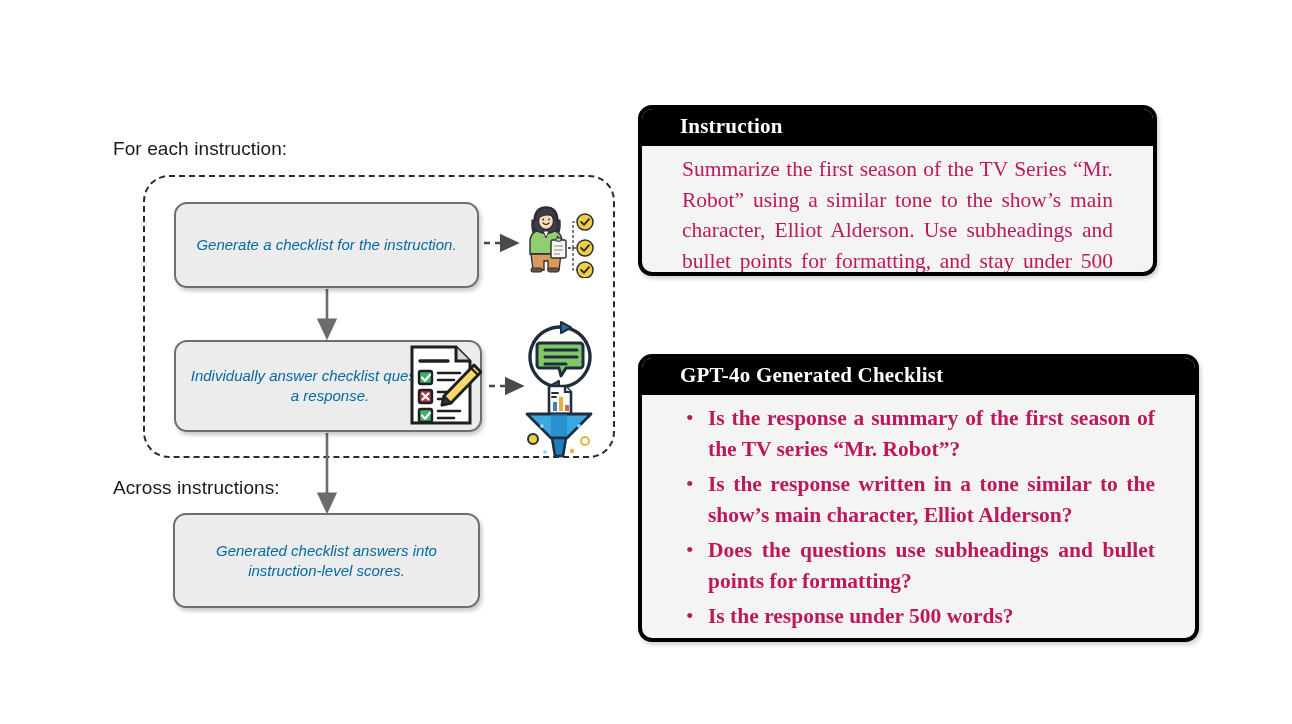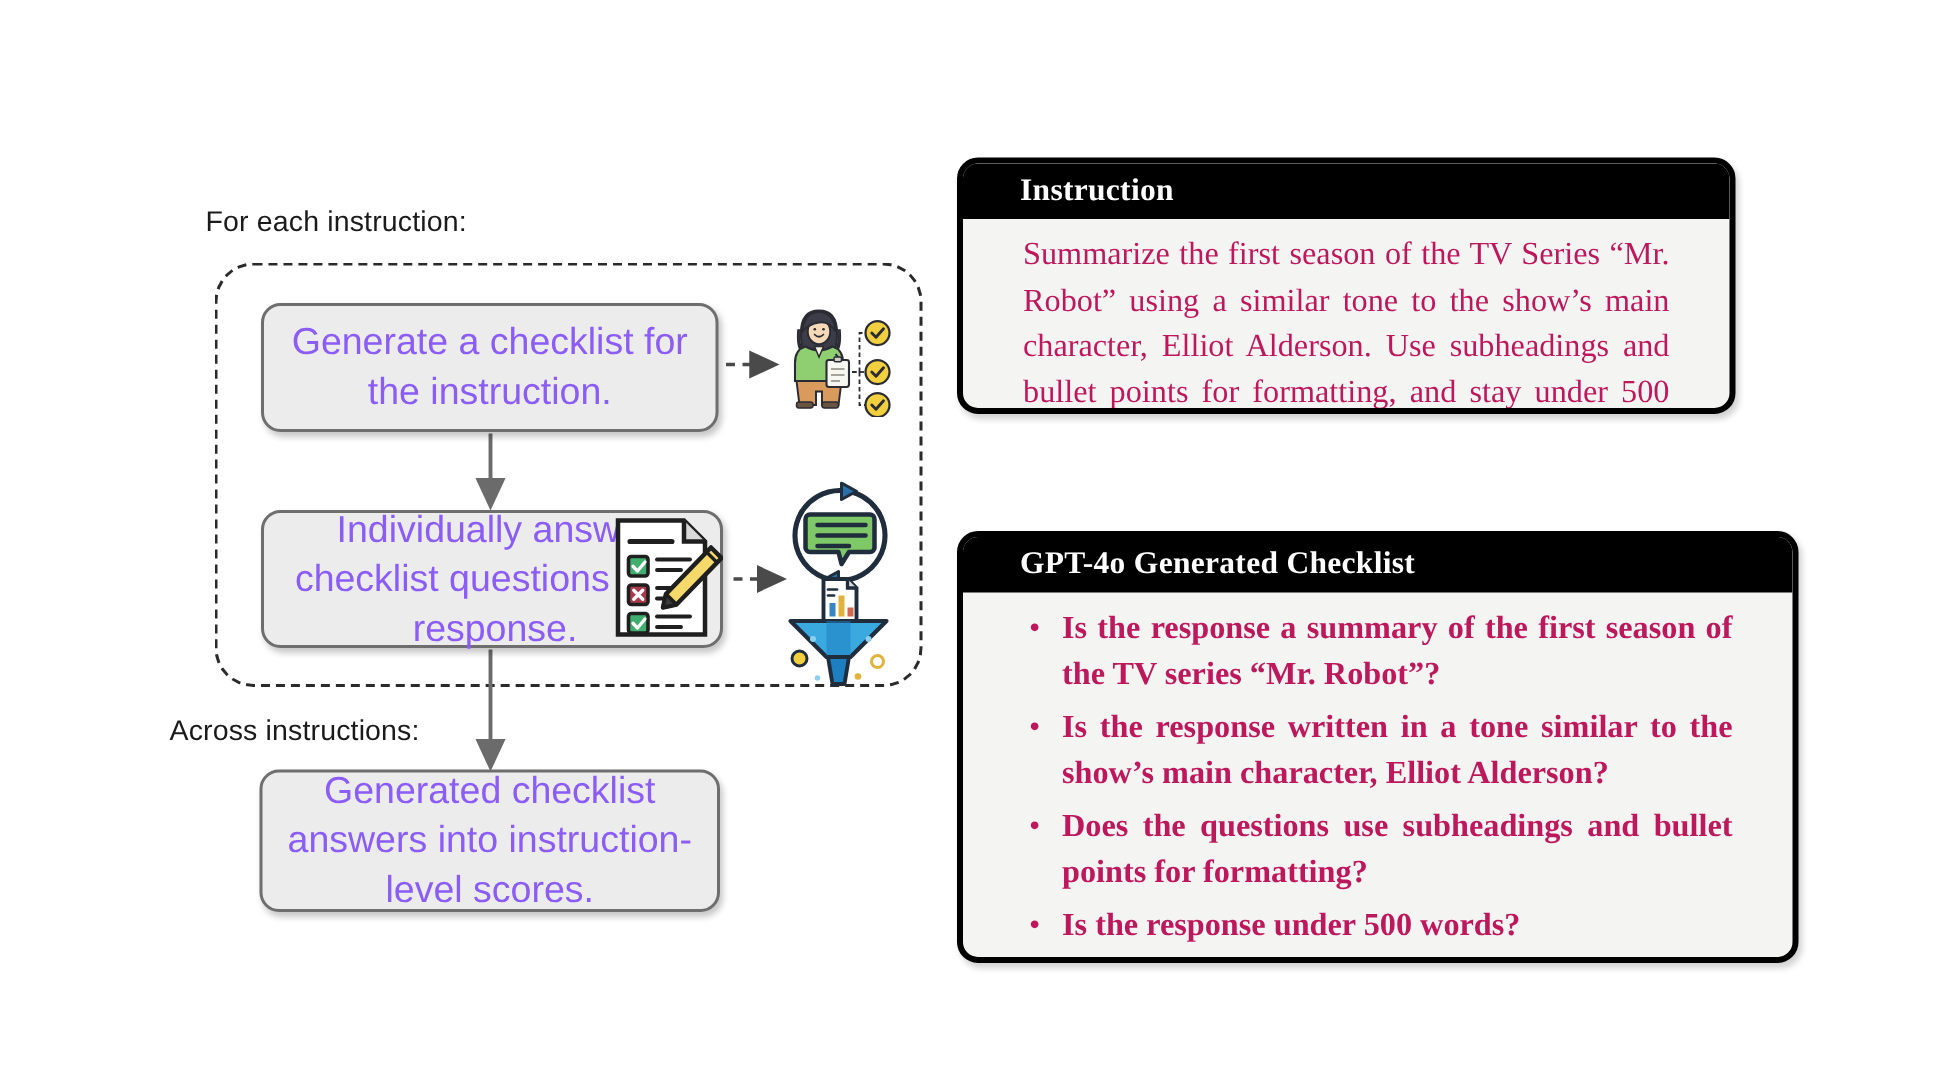"For each instruction:" #label-for-each { margin-left: 24px -> none }
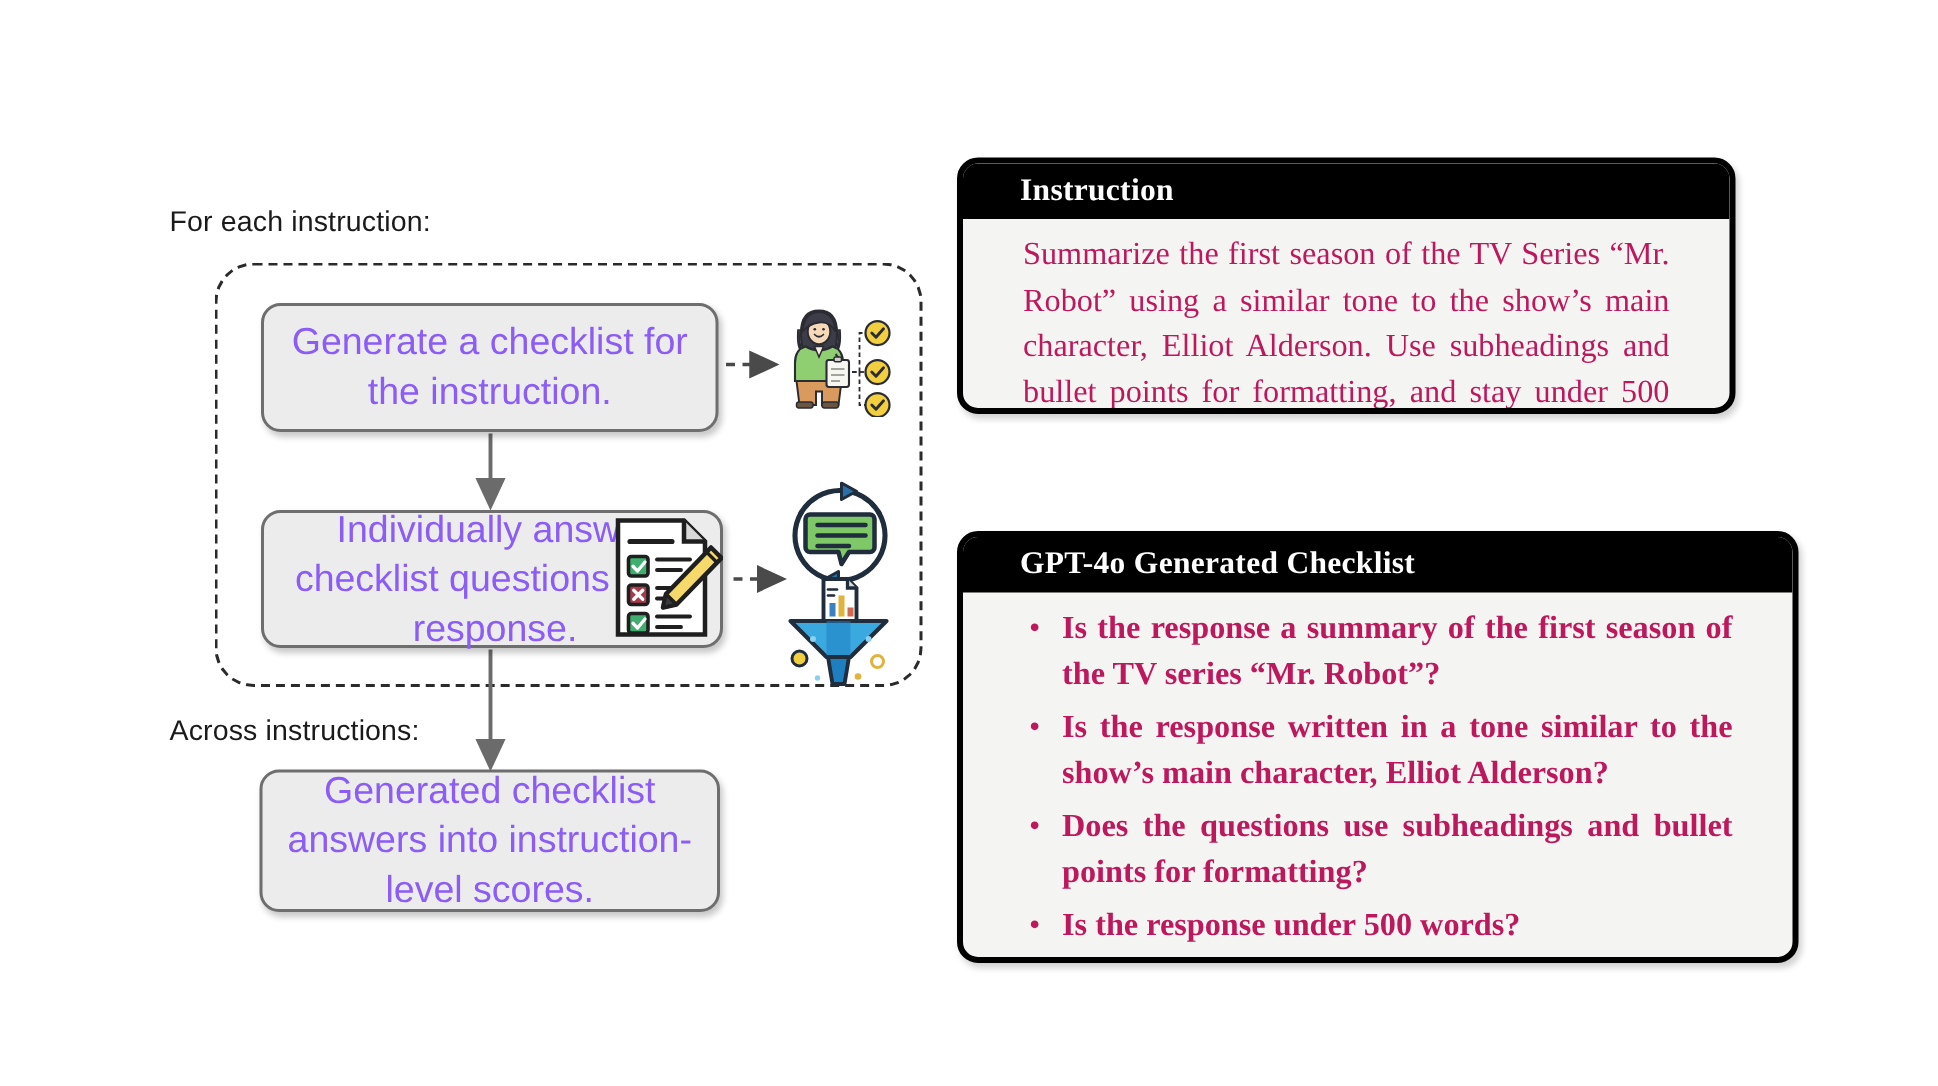"Generate a checklist for the" .flow-box { color: #8b5cf6 -> #0369a1; font-size: 25px -> 15px; font-style: none -> italic }
